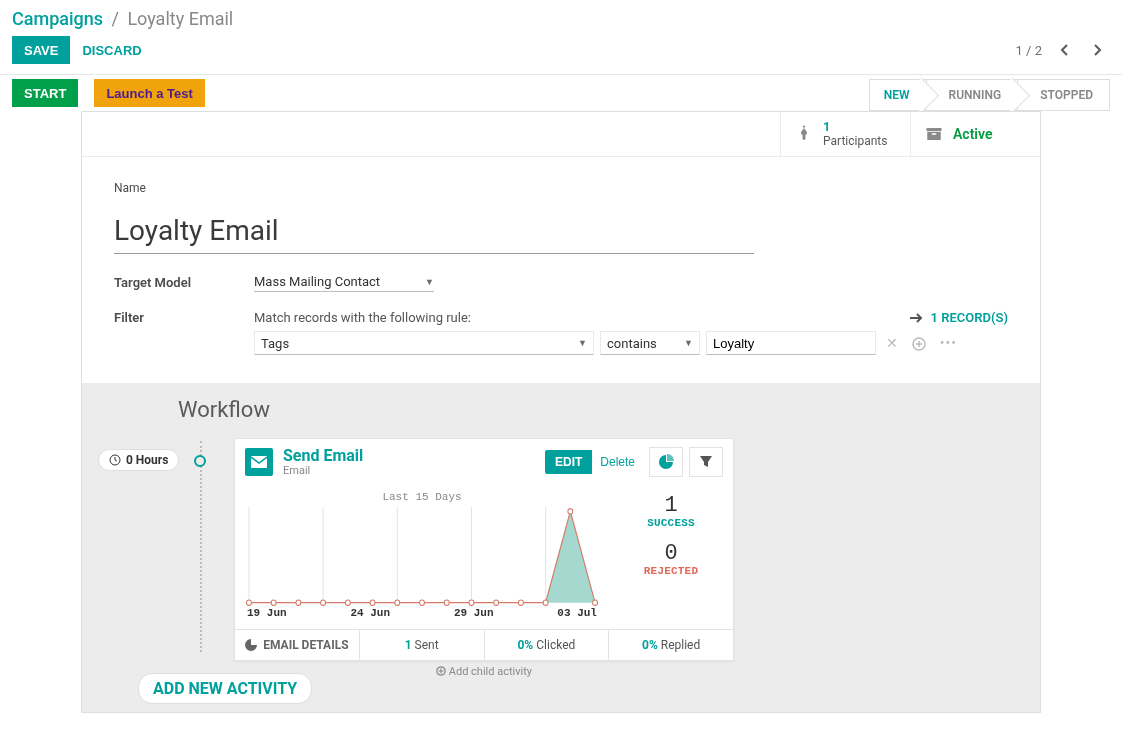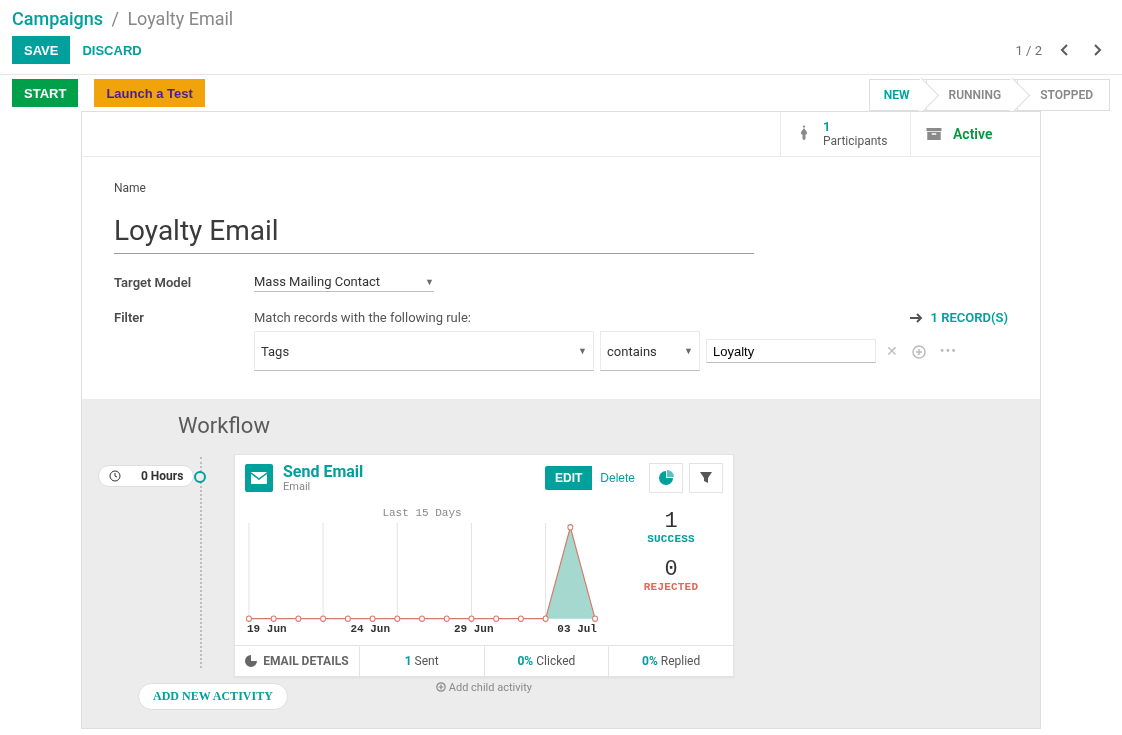"Tags" .filter-controls .sel { height: 40px -> 24px }
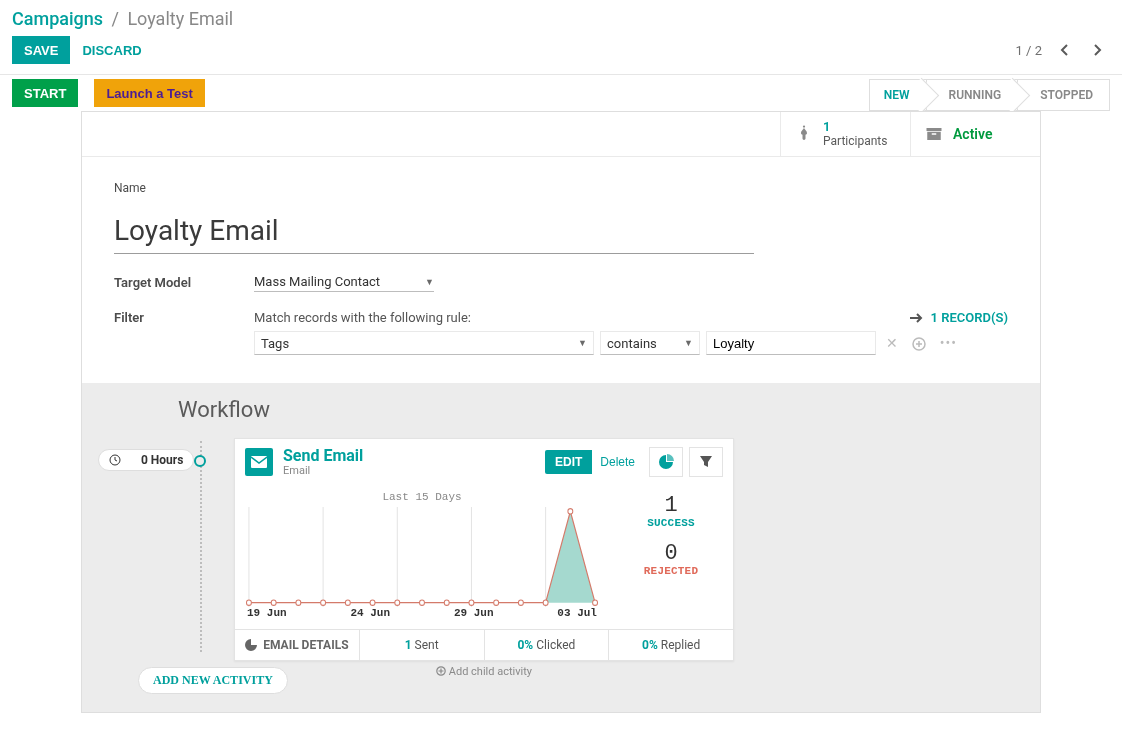"0 Hours" .time-badge { gap: 20px -> 5px }
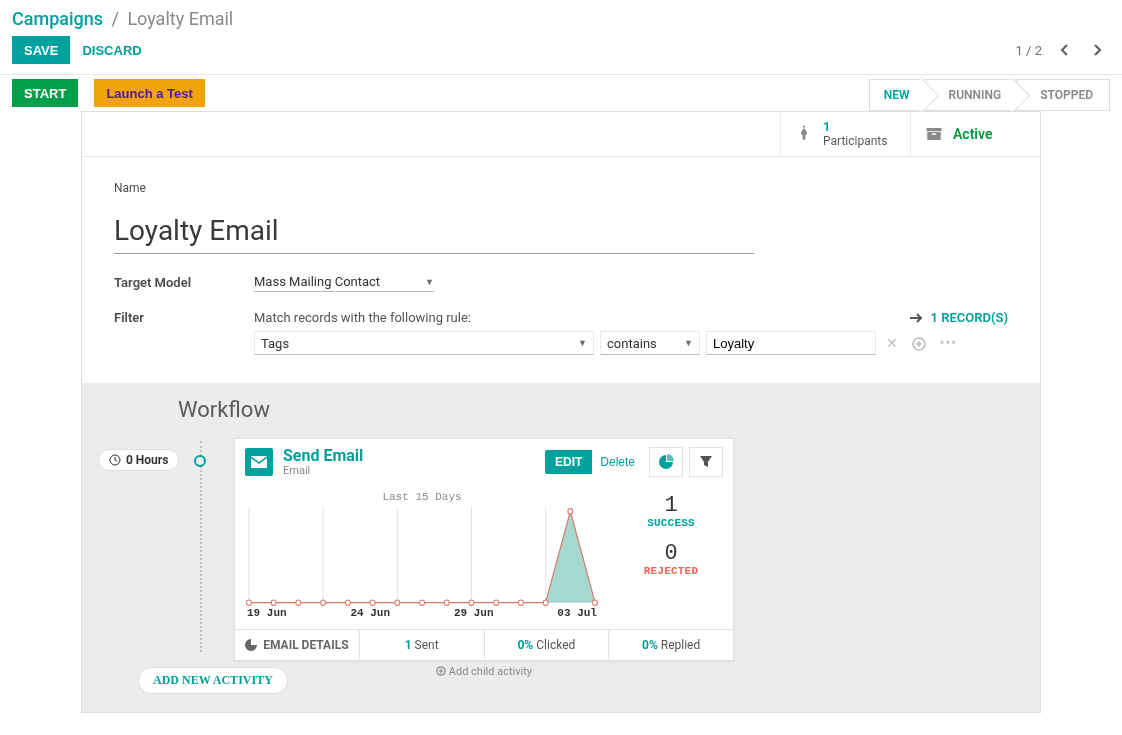"ADD NEW ACTIVITY" .add-activity { bottom: 18px -> 8px; font-family: Liberation Serif, serif -> none; font-size: 12px -> 16px }
